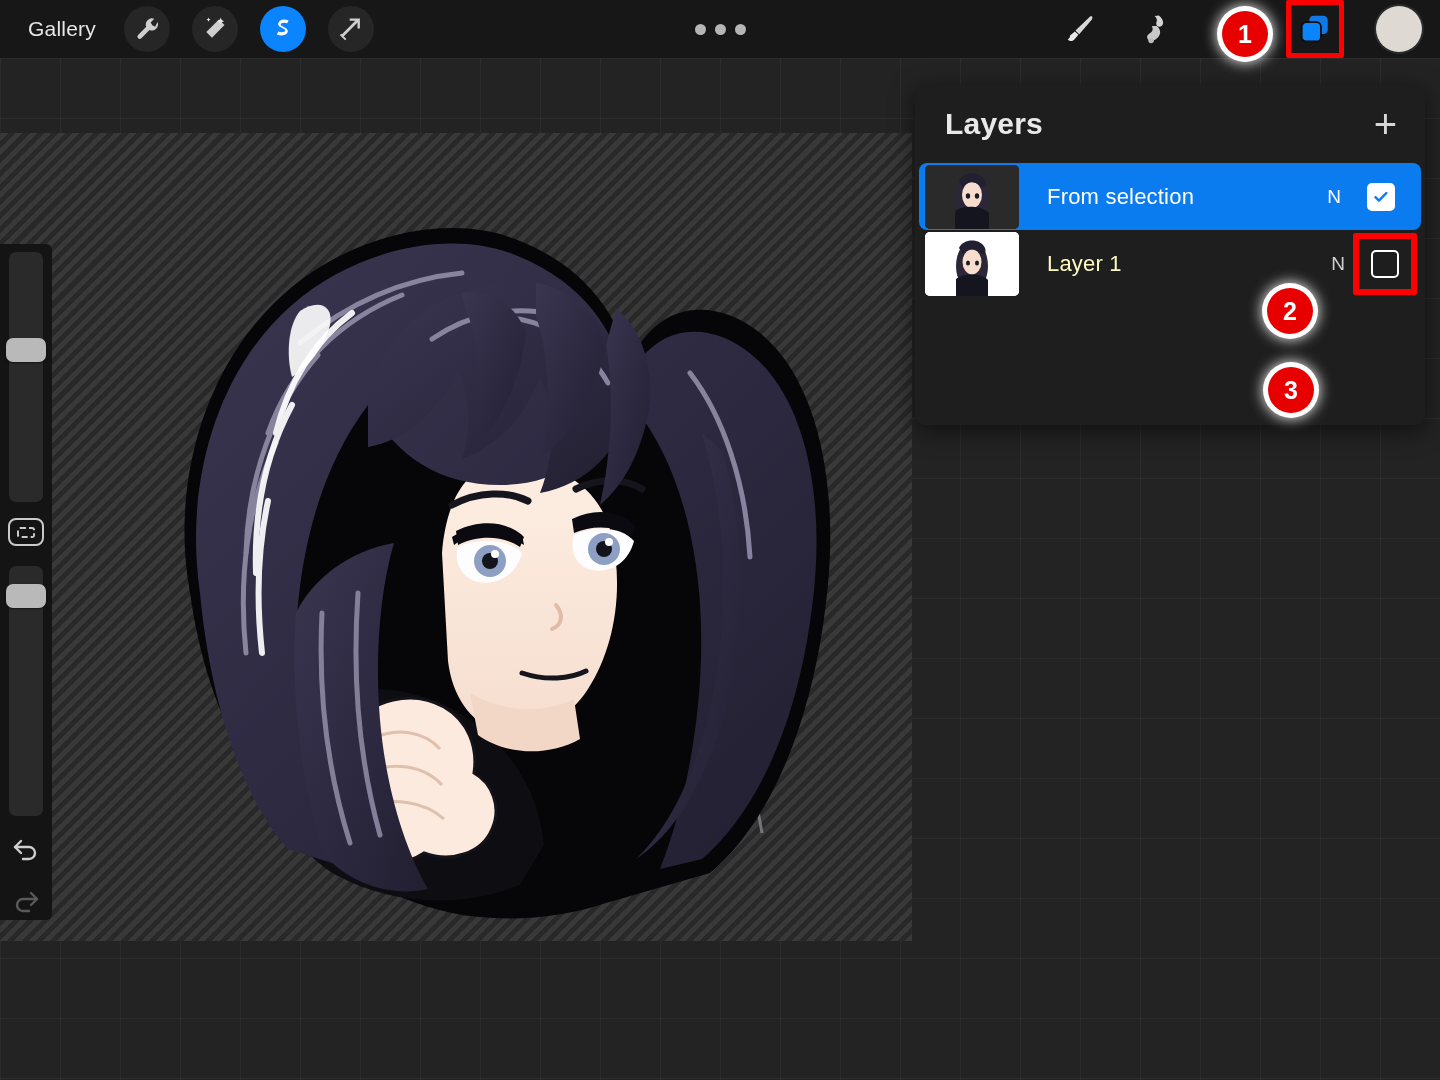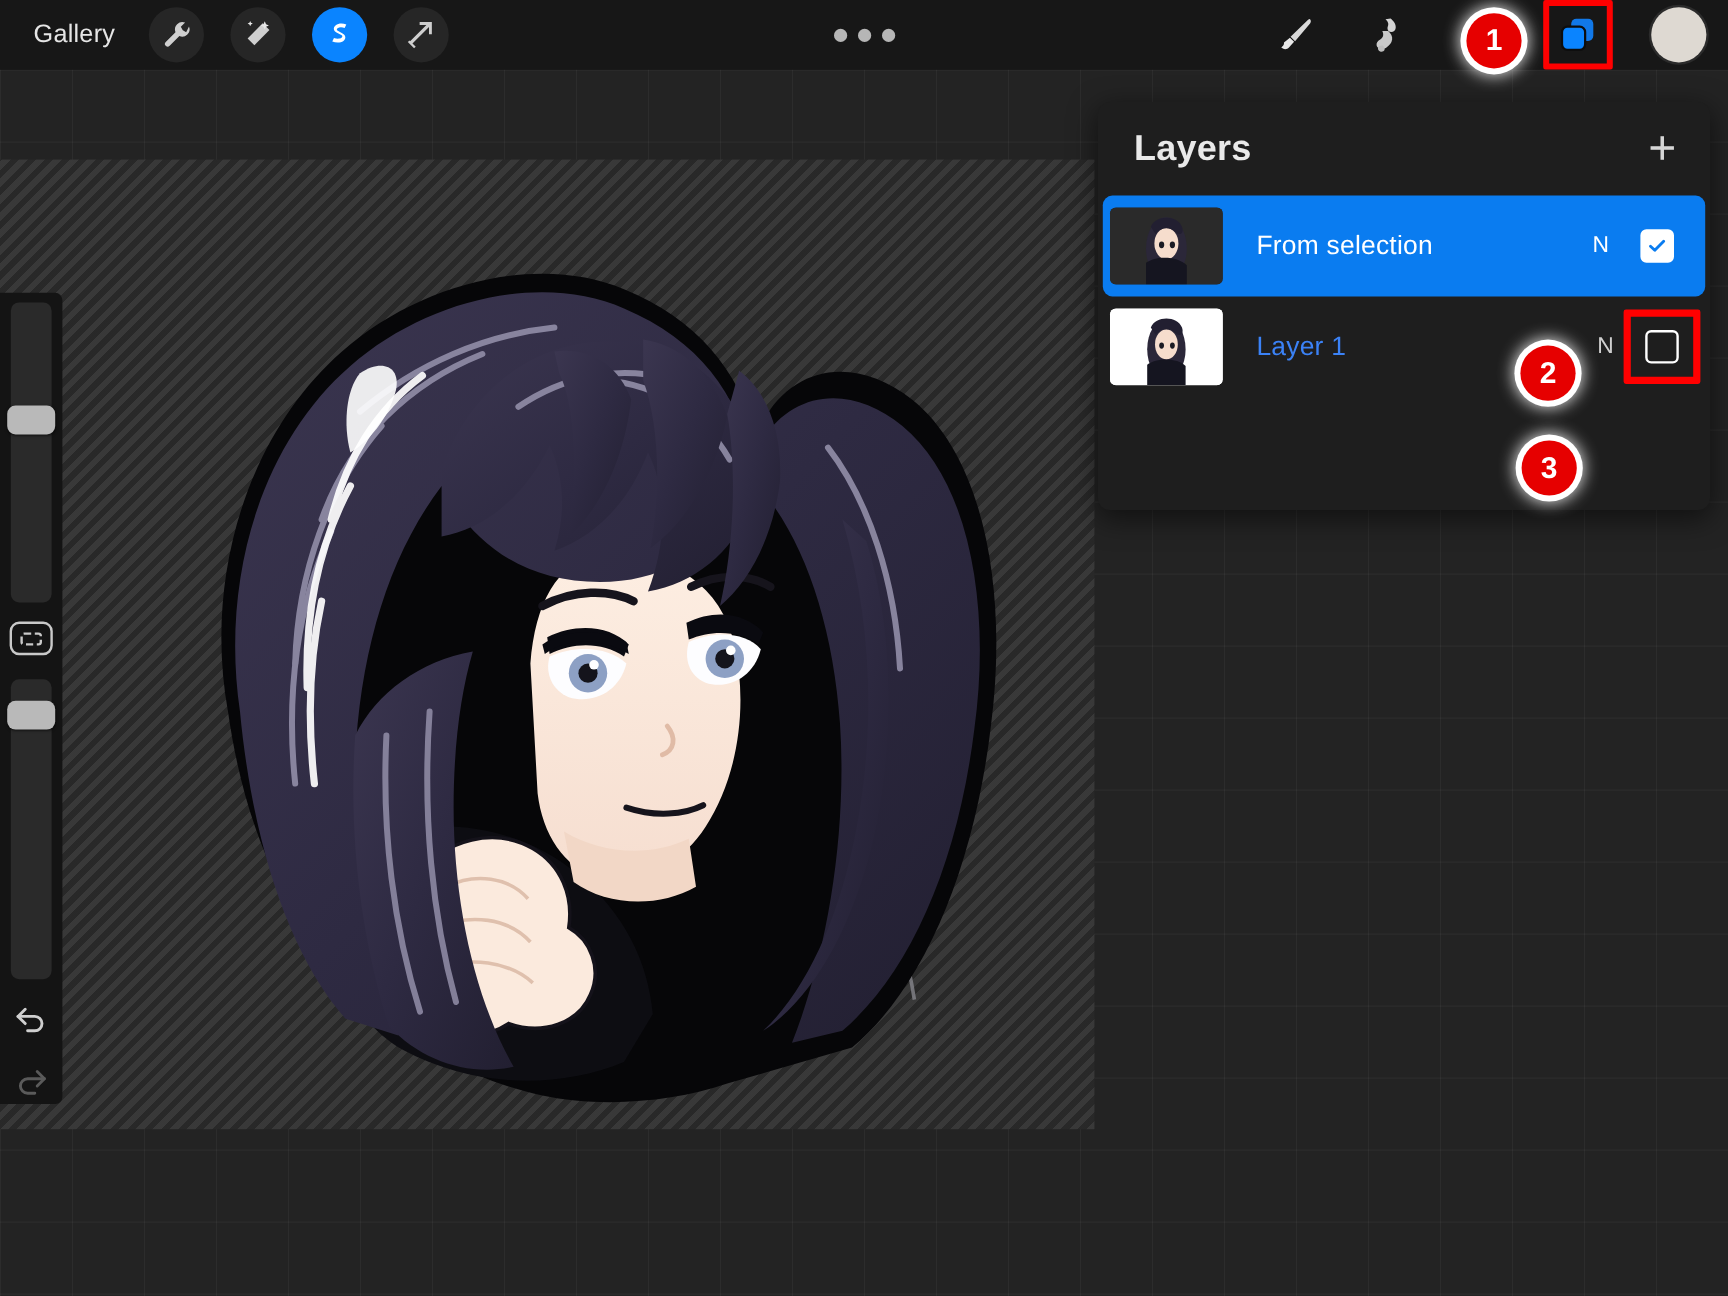"From selection" .layer-row { height: 84px -> 67px }
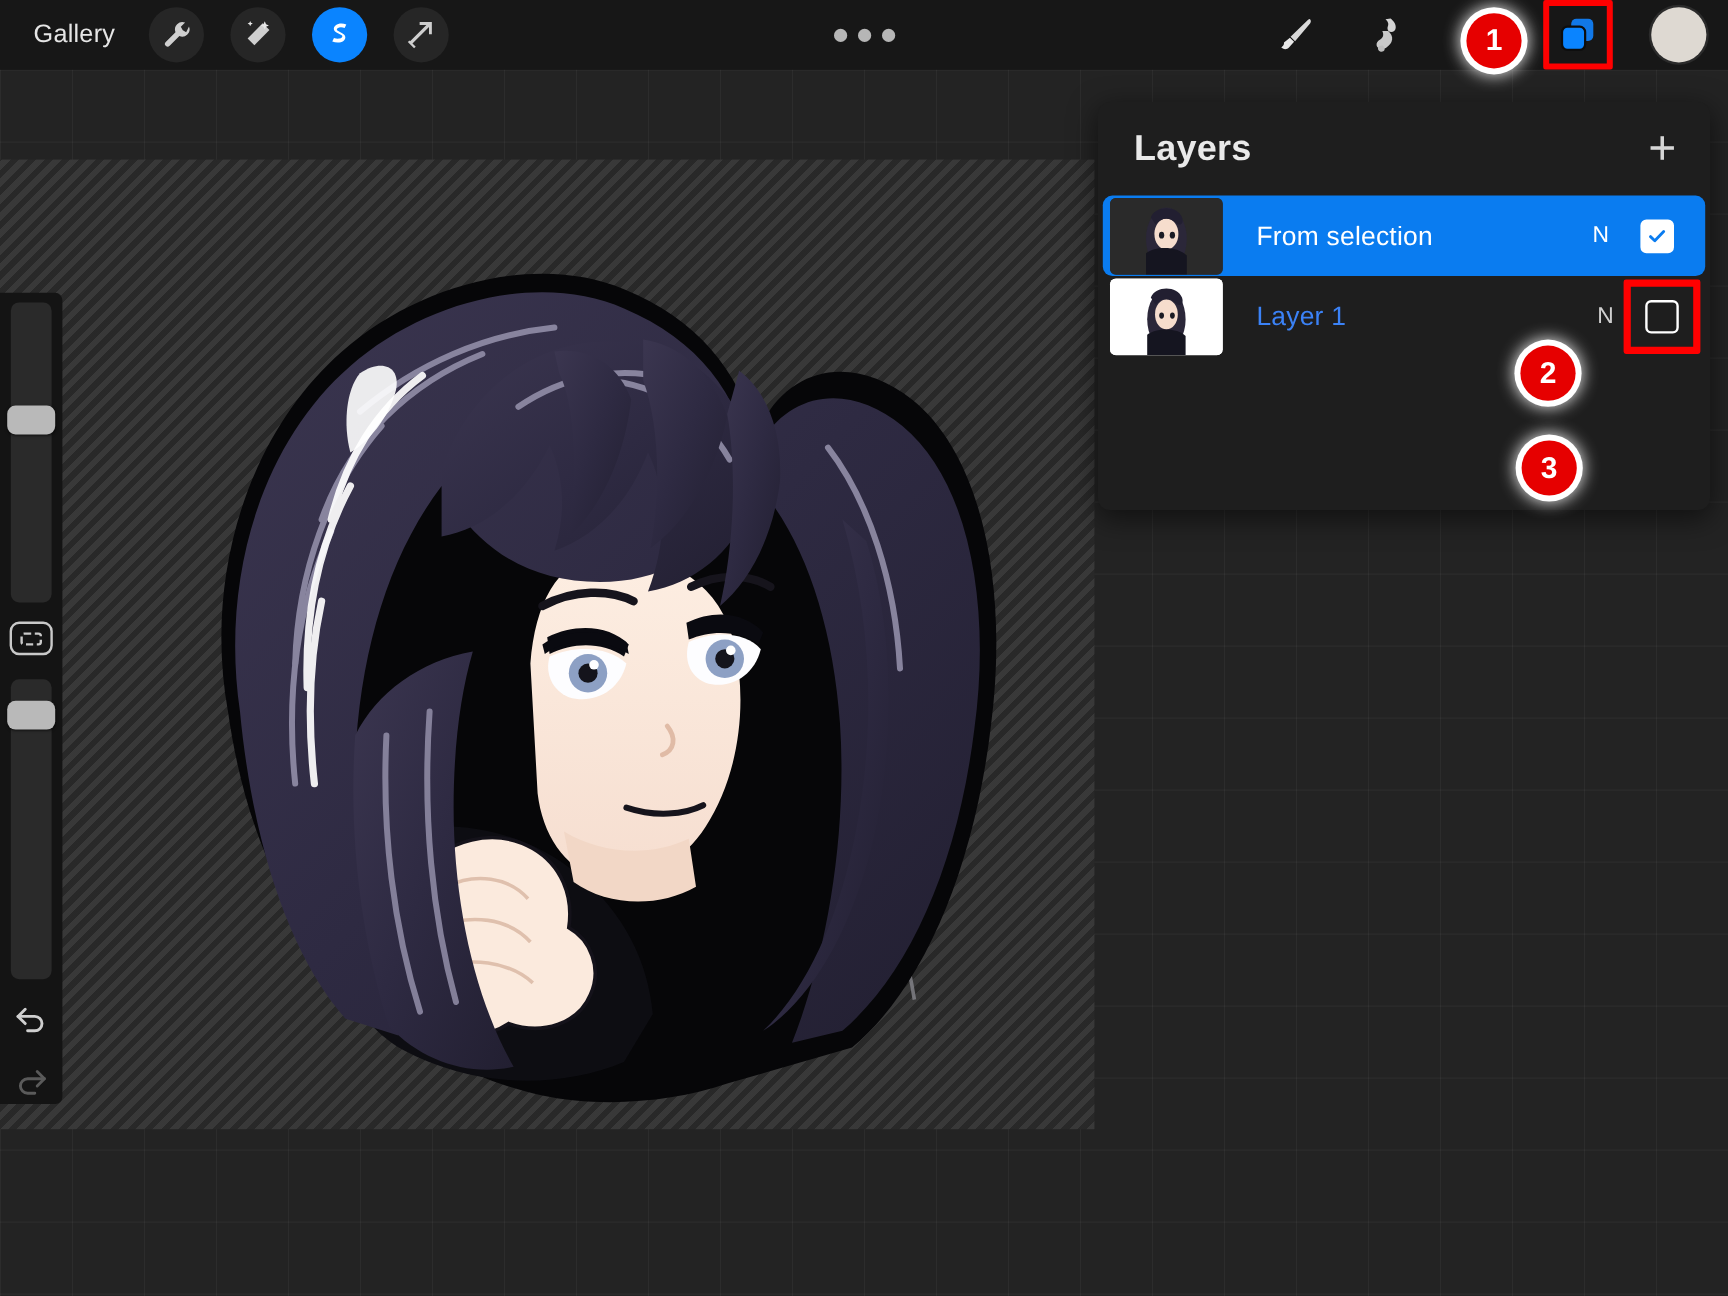"Layer 1" .layer-row:not(.selected) .layer-name { color: #3b82f6 -> #fef9c3 }
